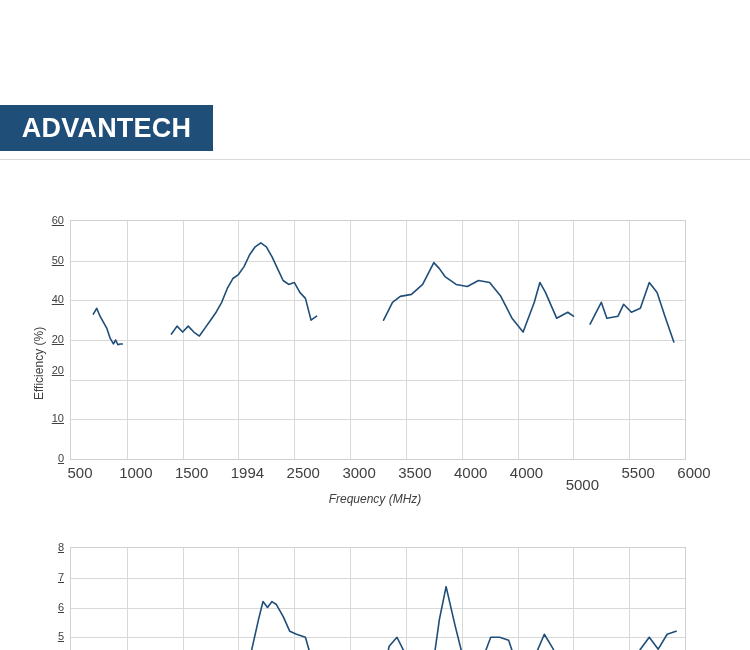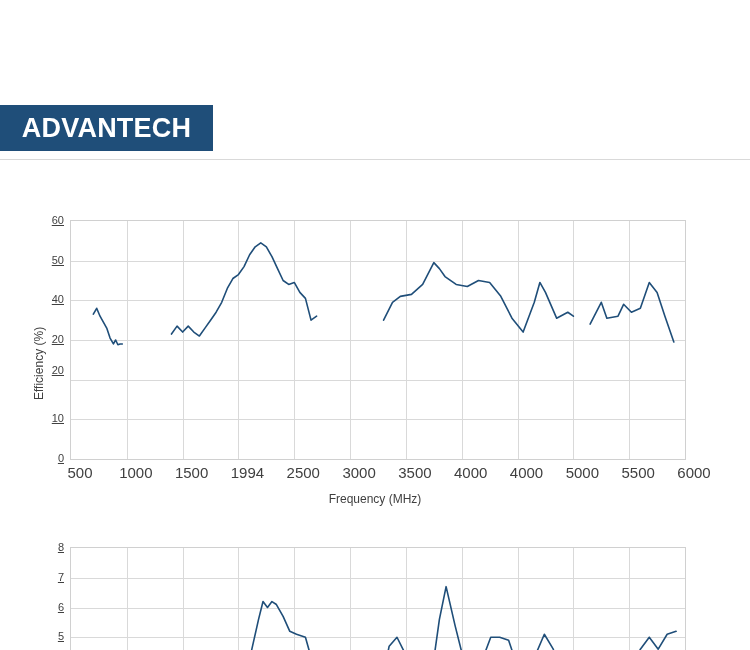"5000" div.tick-label-x { top: 264px -> 276px }
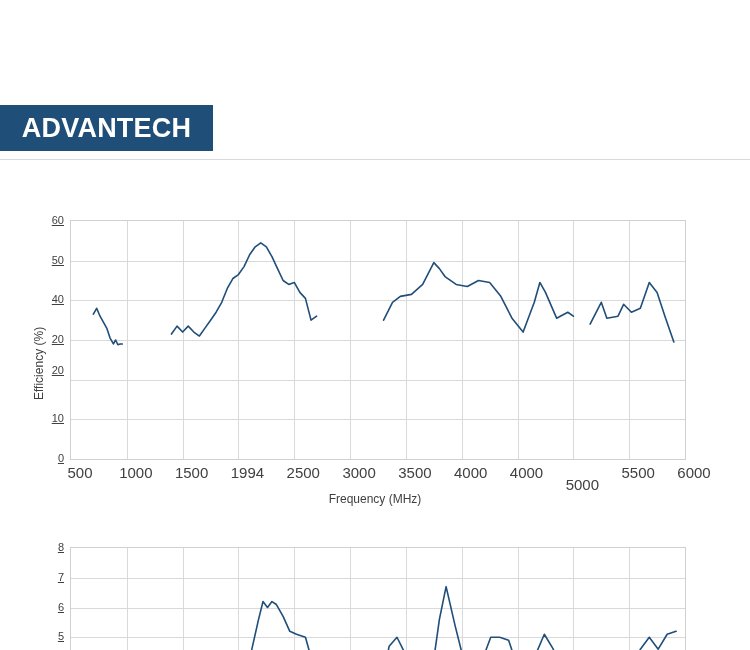"Frequency (MHz)" #chart-efficiency .axis-title-x { font-style: none -> italic }
